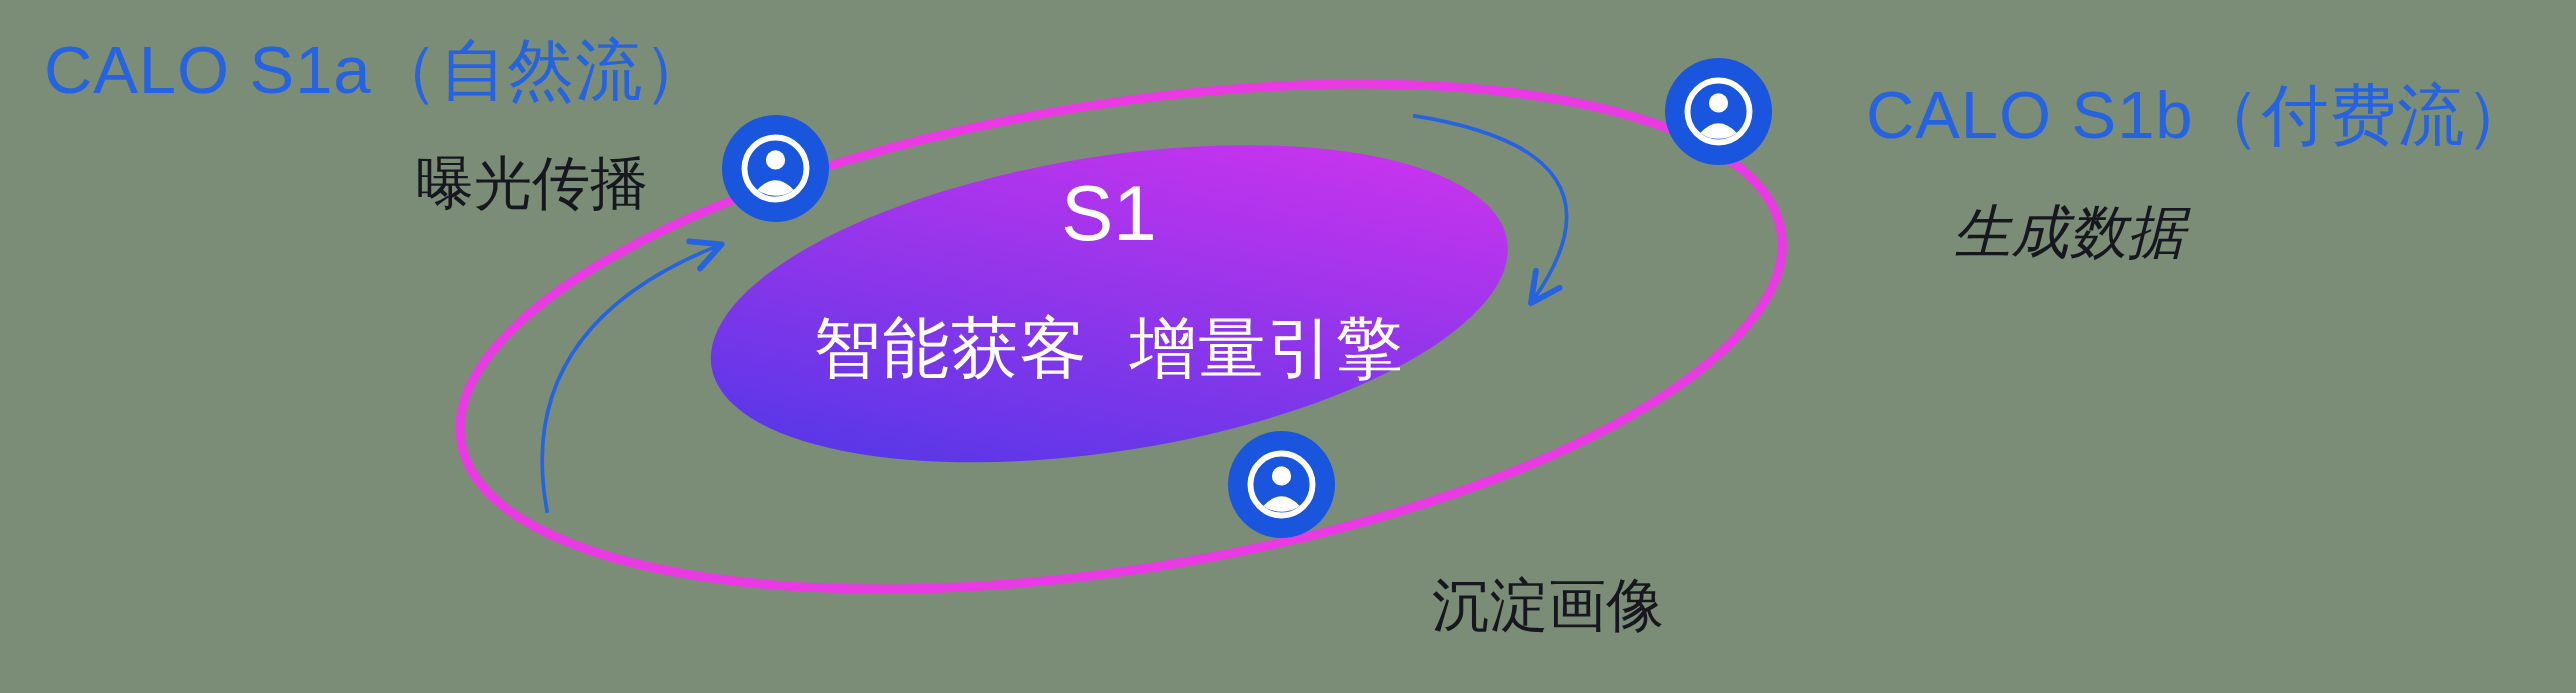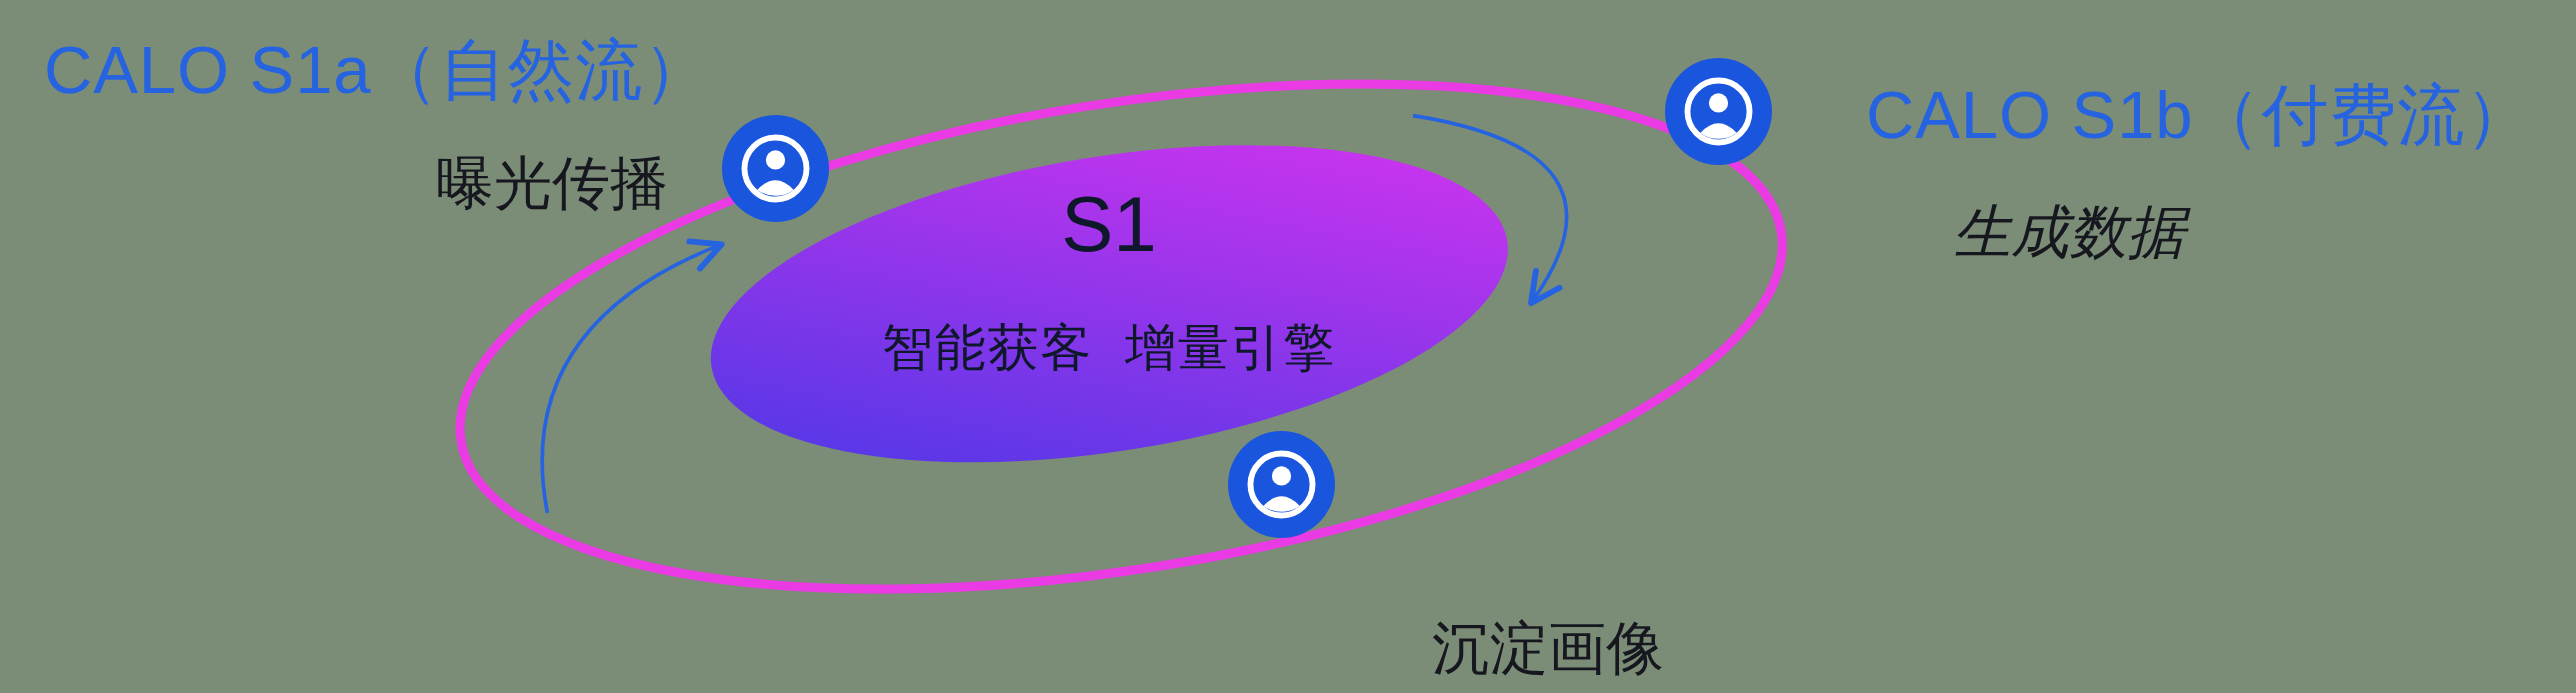"曝光传播" #sub-s1a { left: 436px -> 416px }
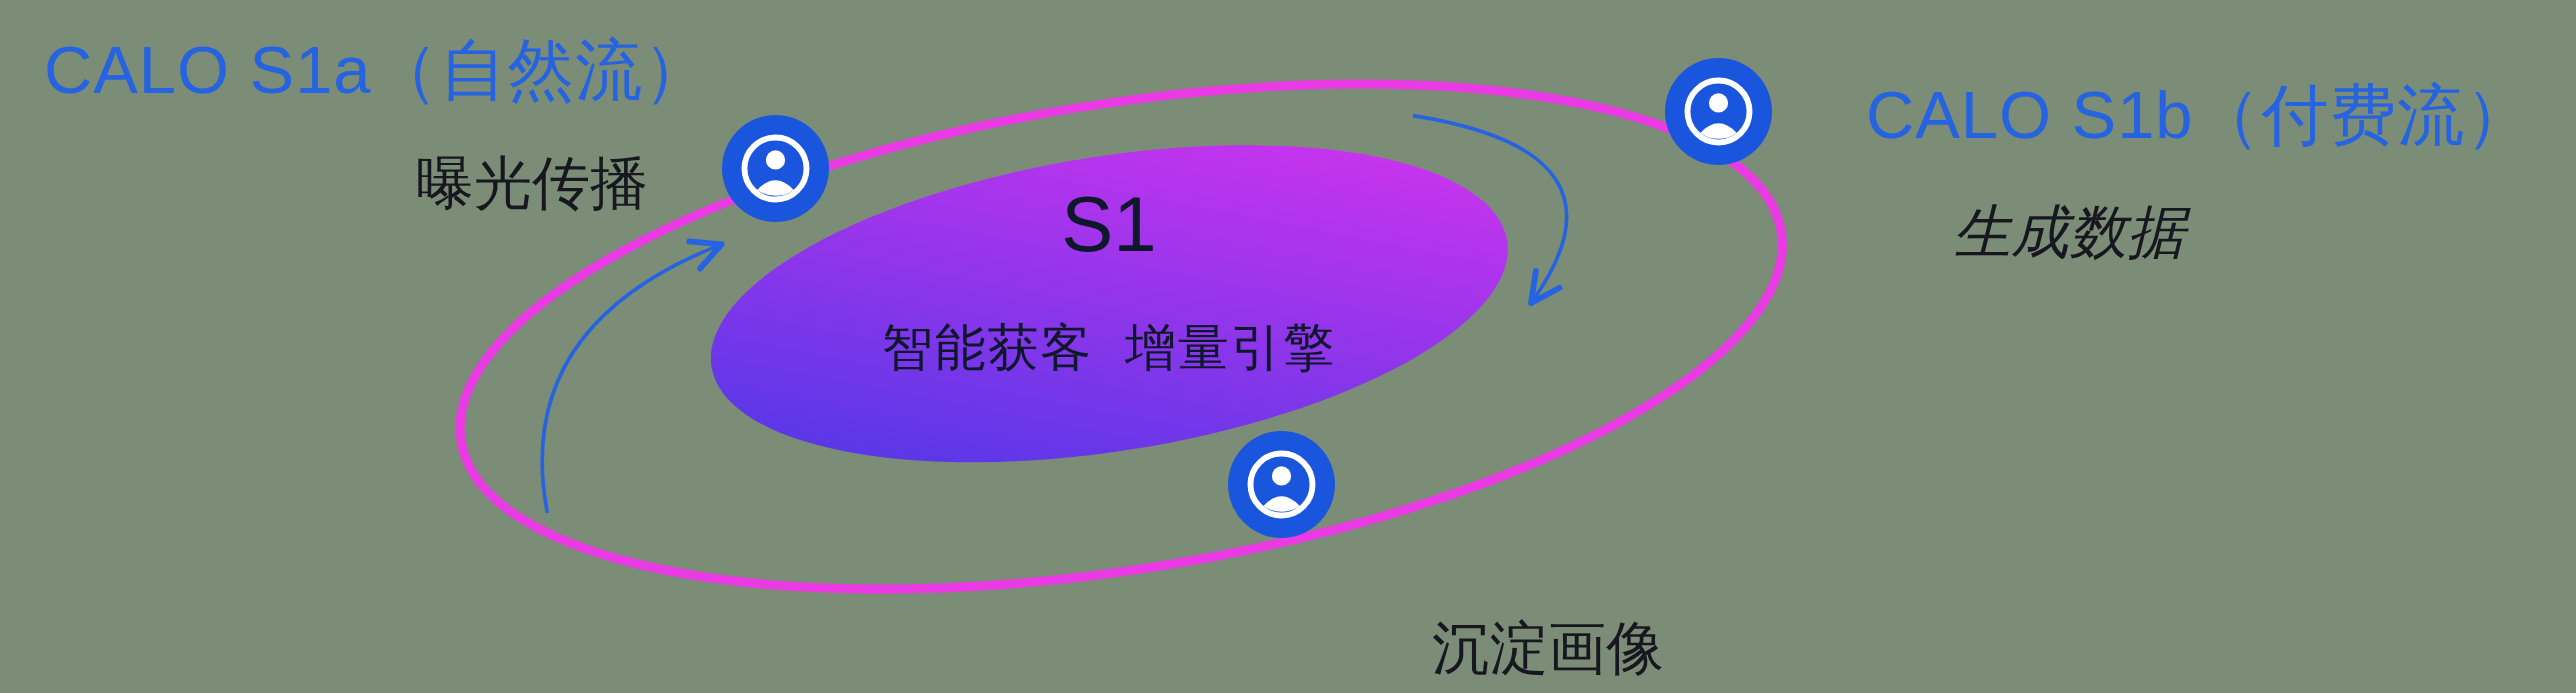"S1" .center-text { color: #0f172a -> #ffffff }
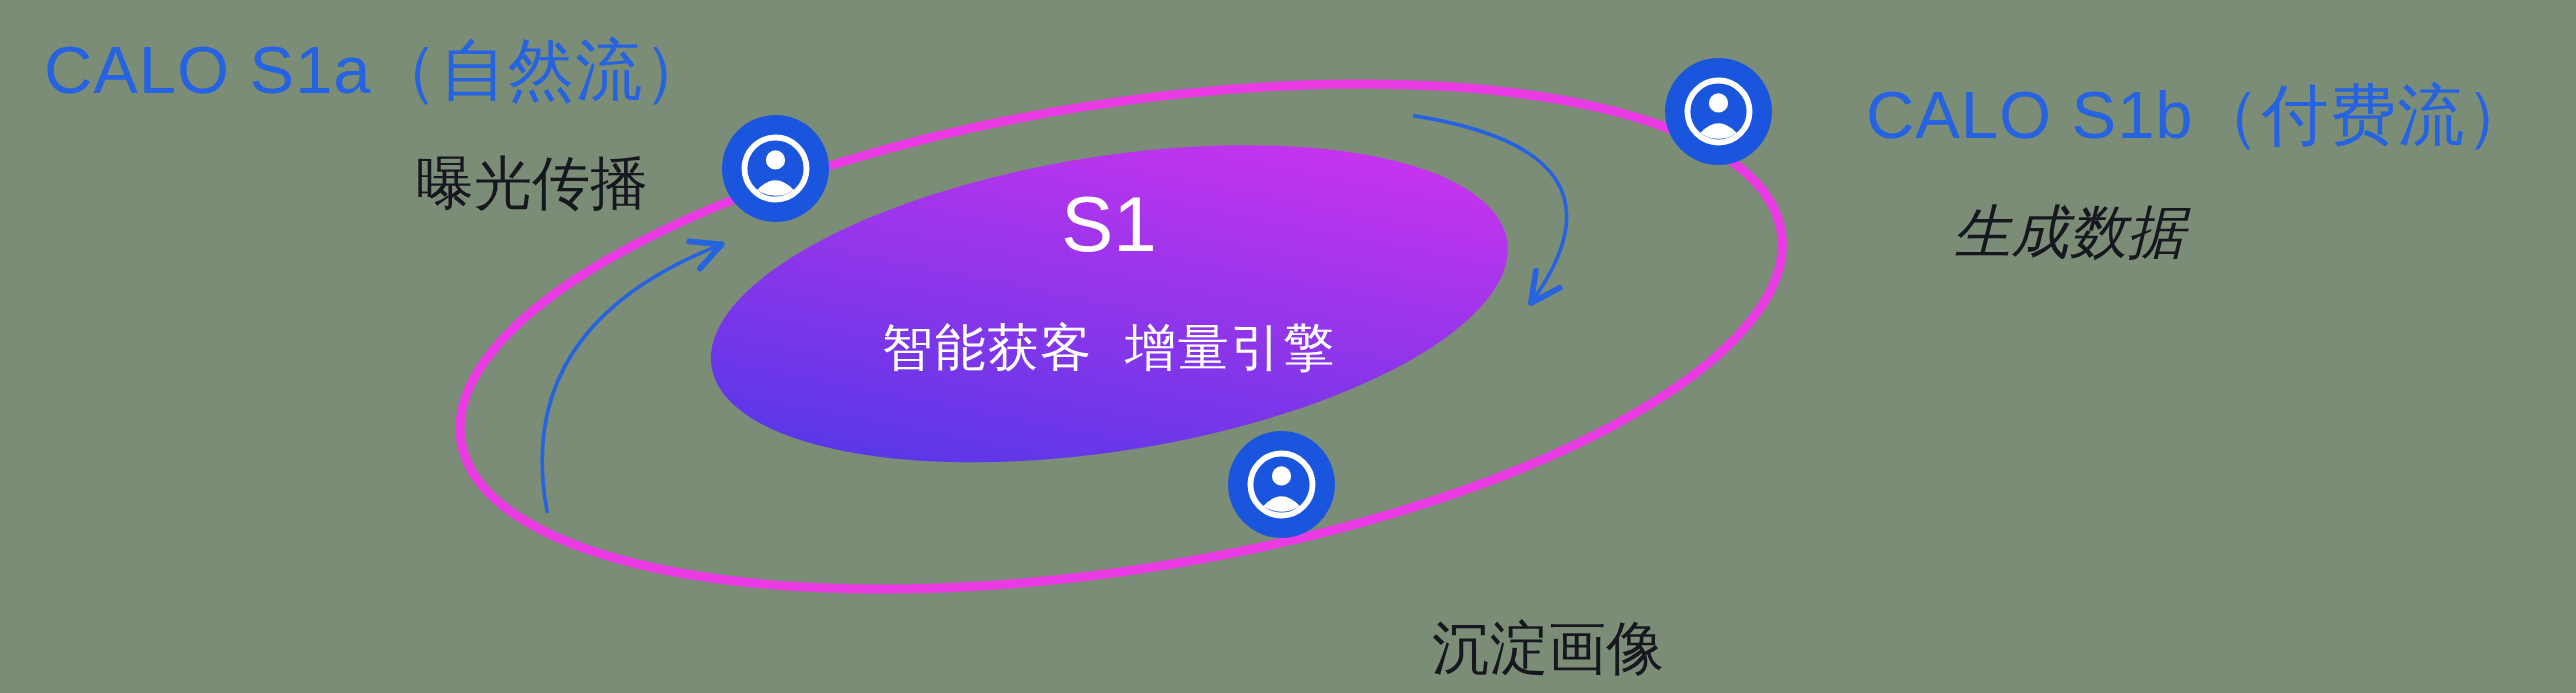"智能获客 增量引擎" .center-subtitle { font-size: 51px -> 67px }
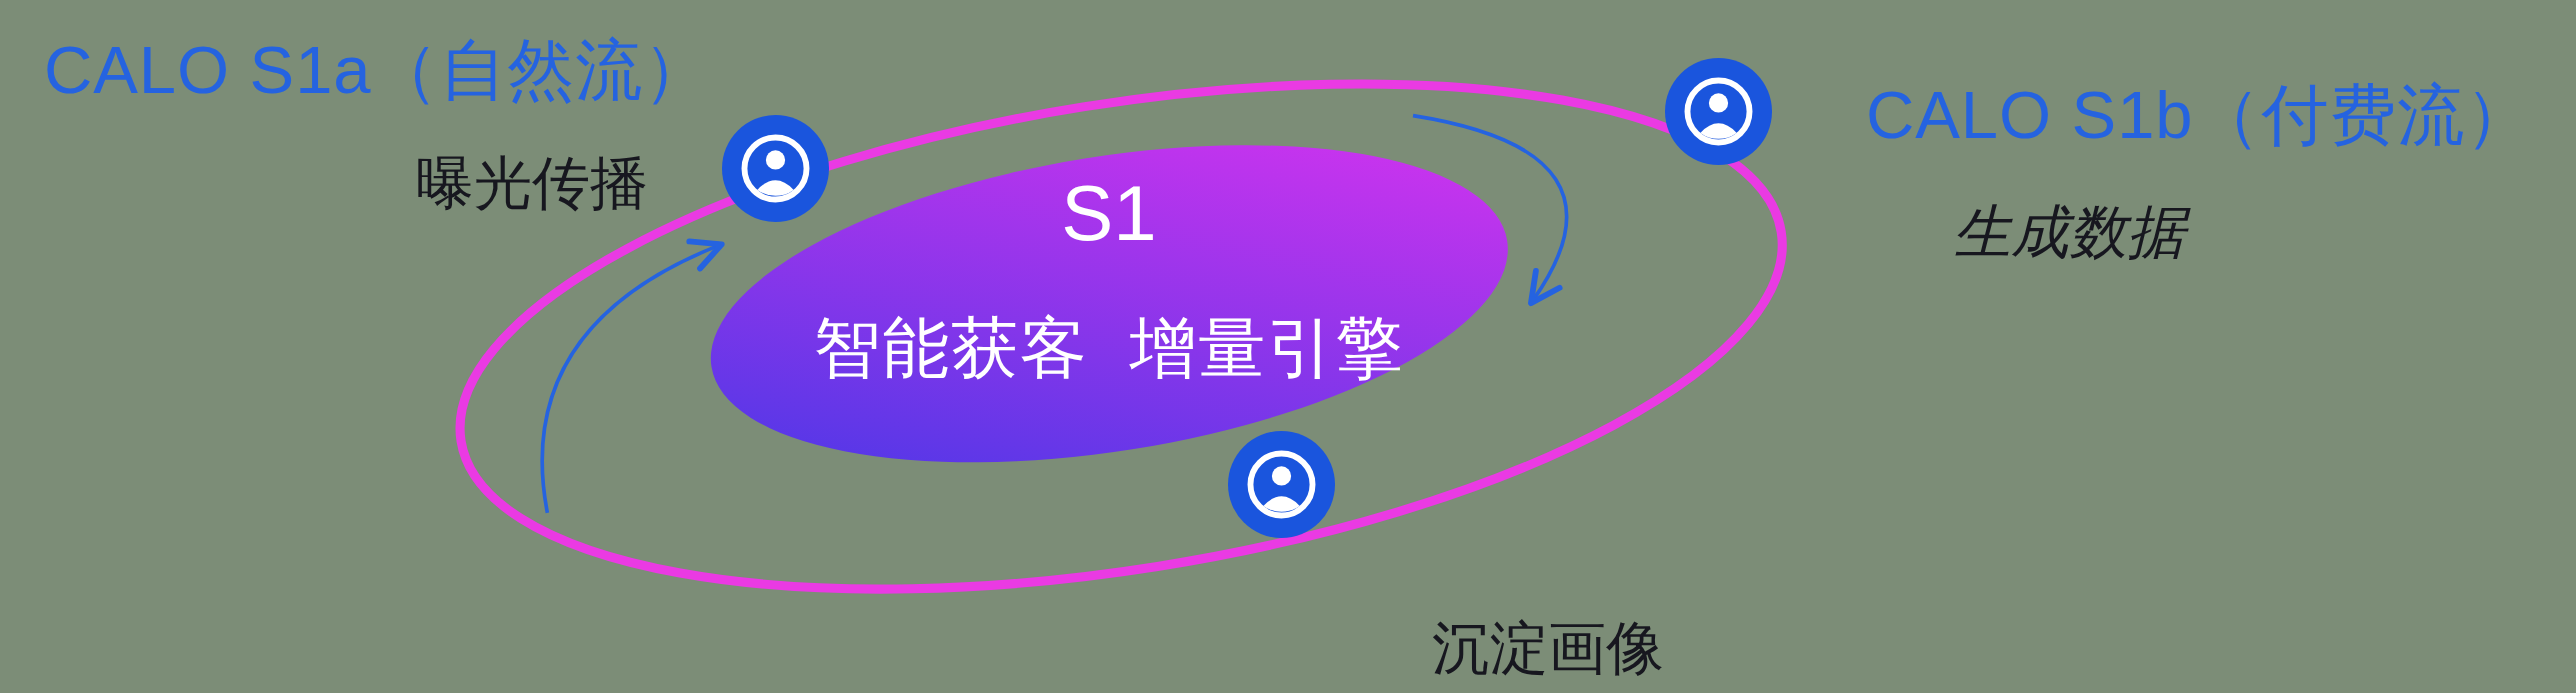"沉淀画像" #sub-s1c { font-family: none -> Liberation Mono, monospace; top: 616px -> 578px }
